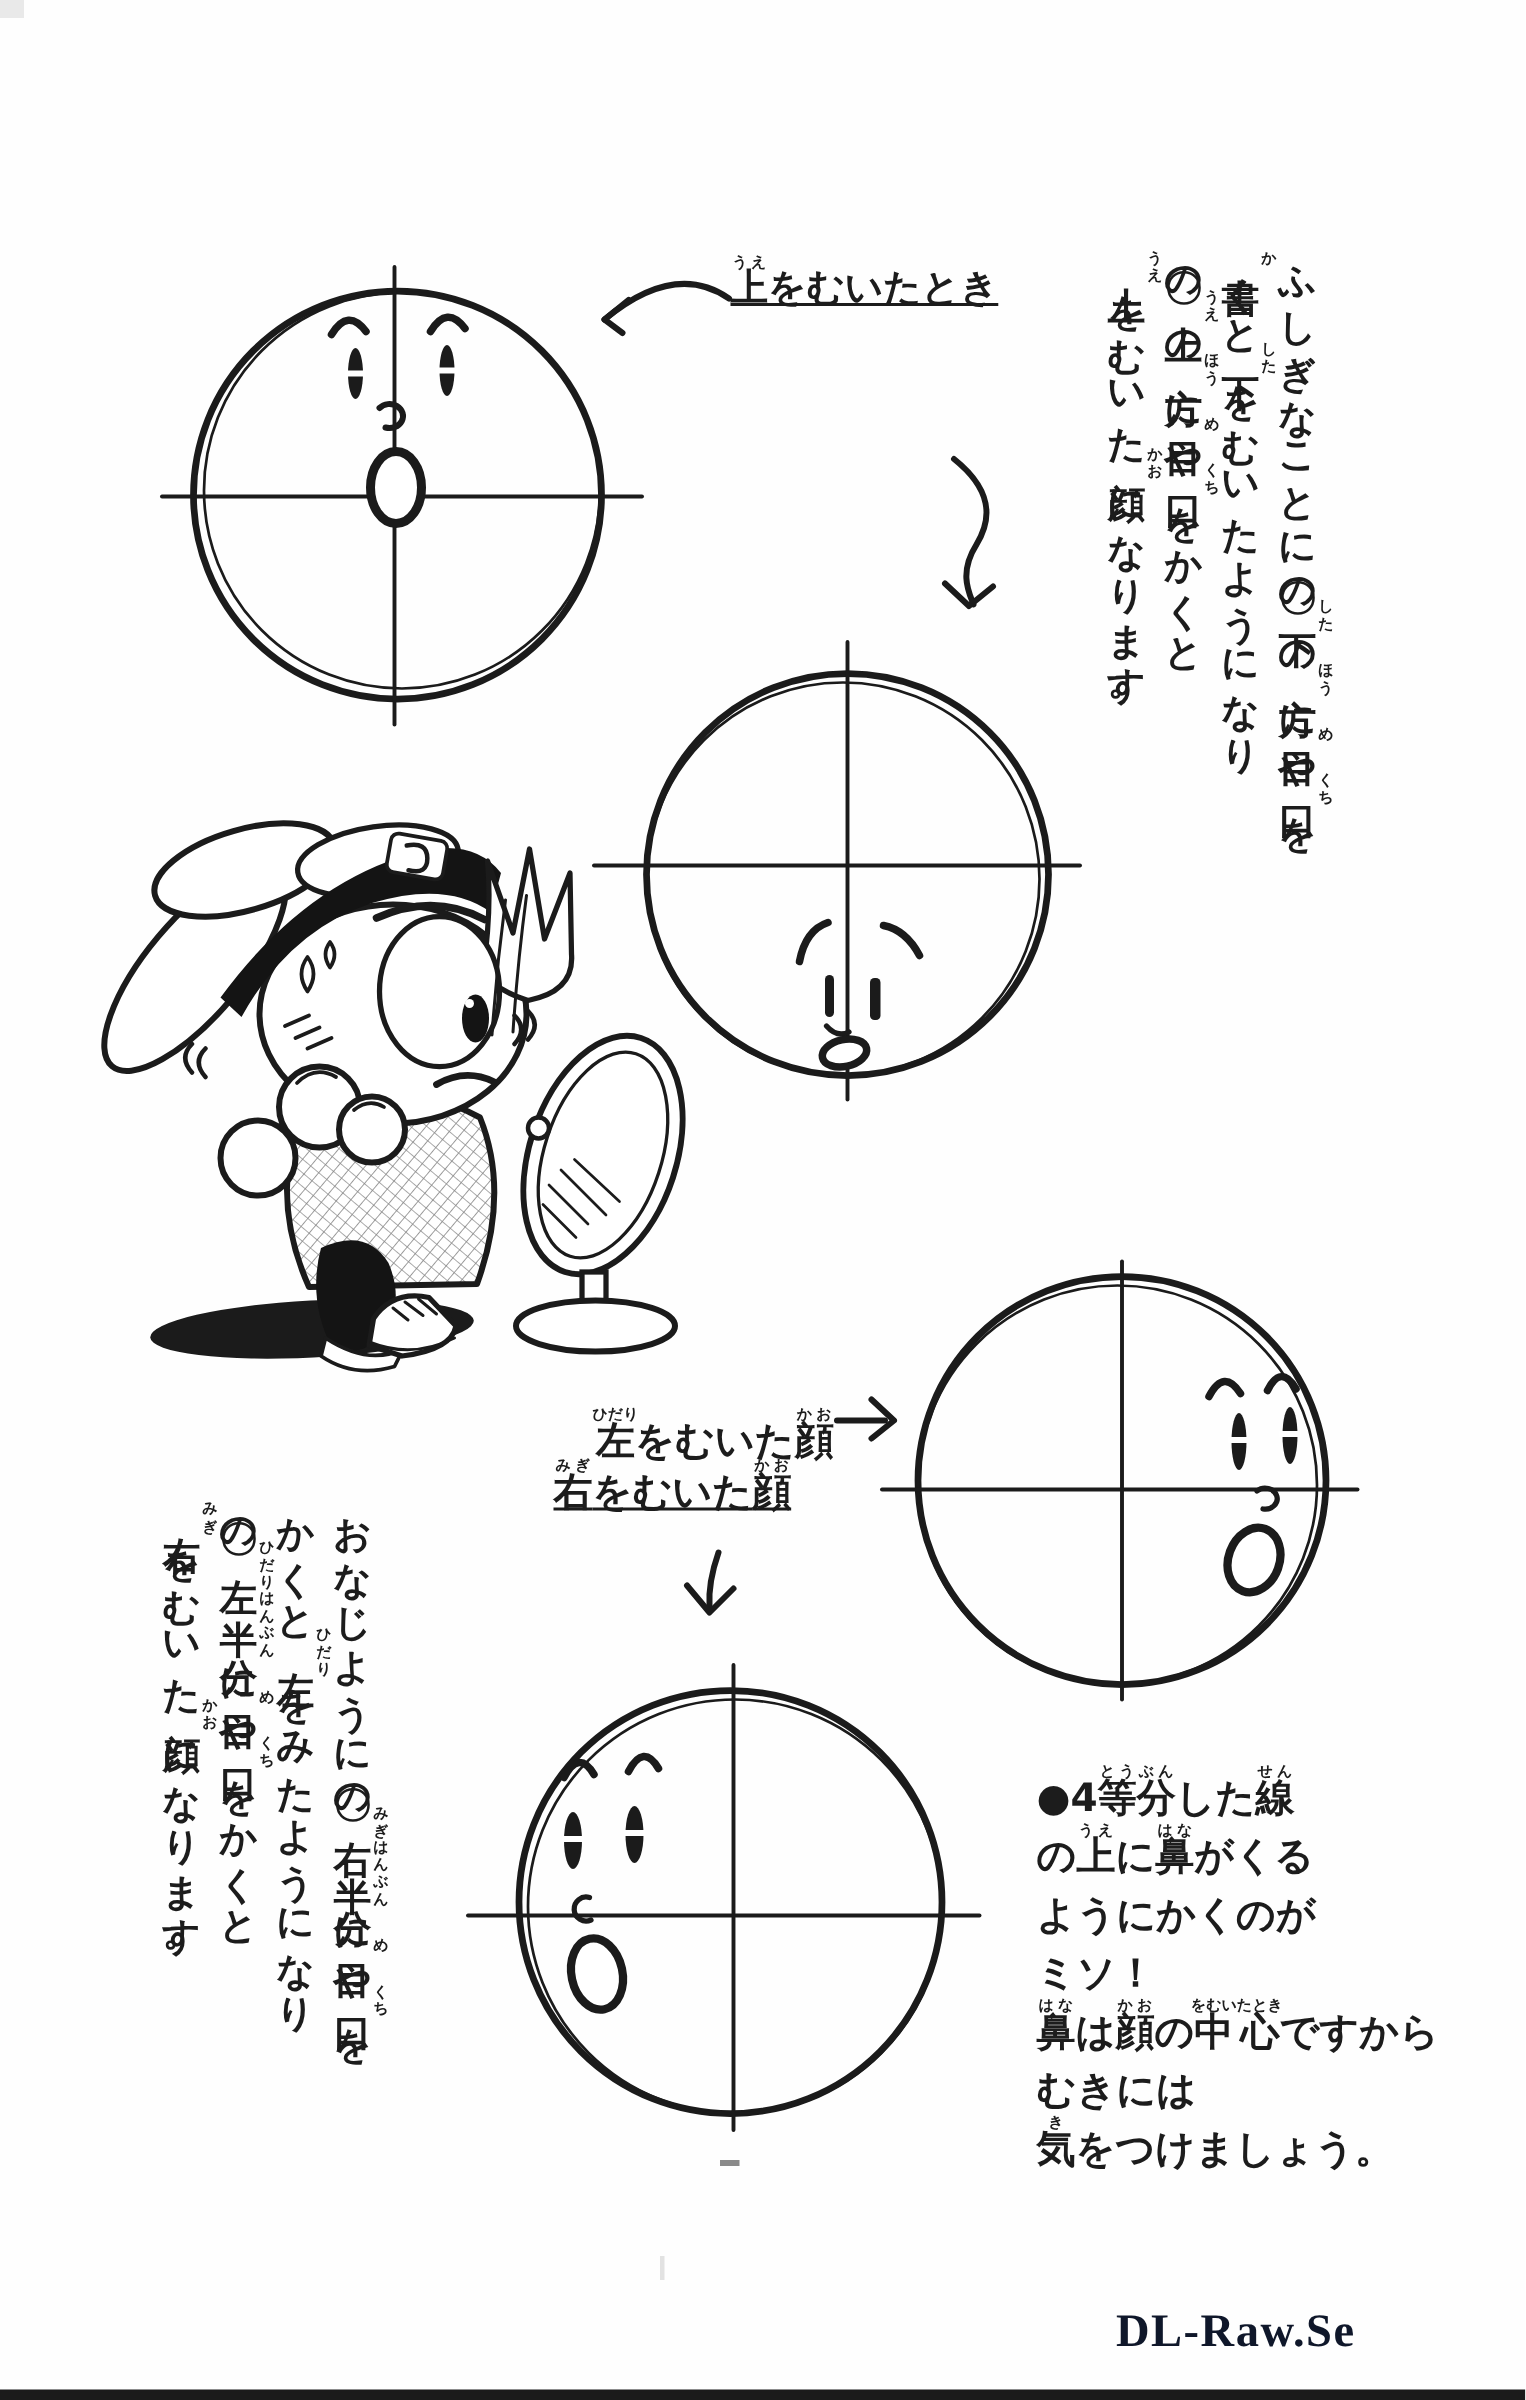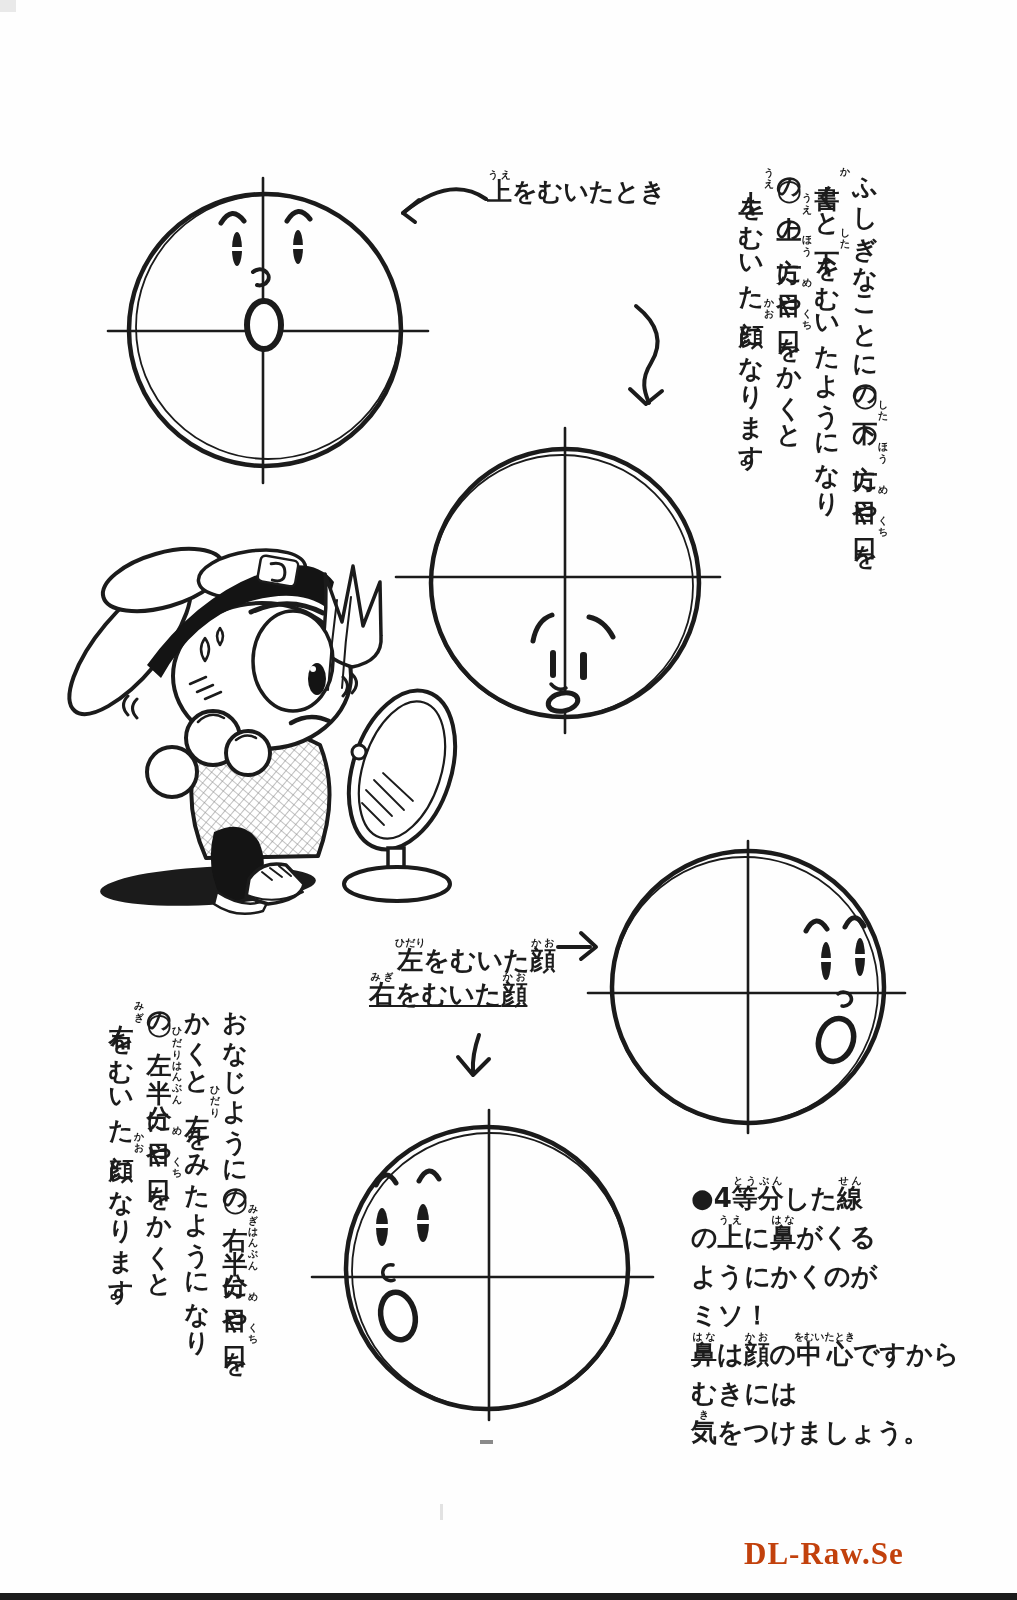"上うえをむいたとき" #label-up { text-decoration: none -> underline }
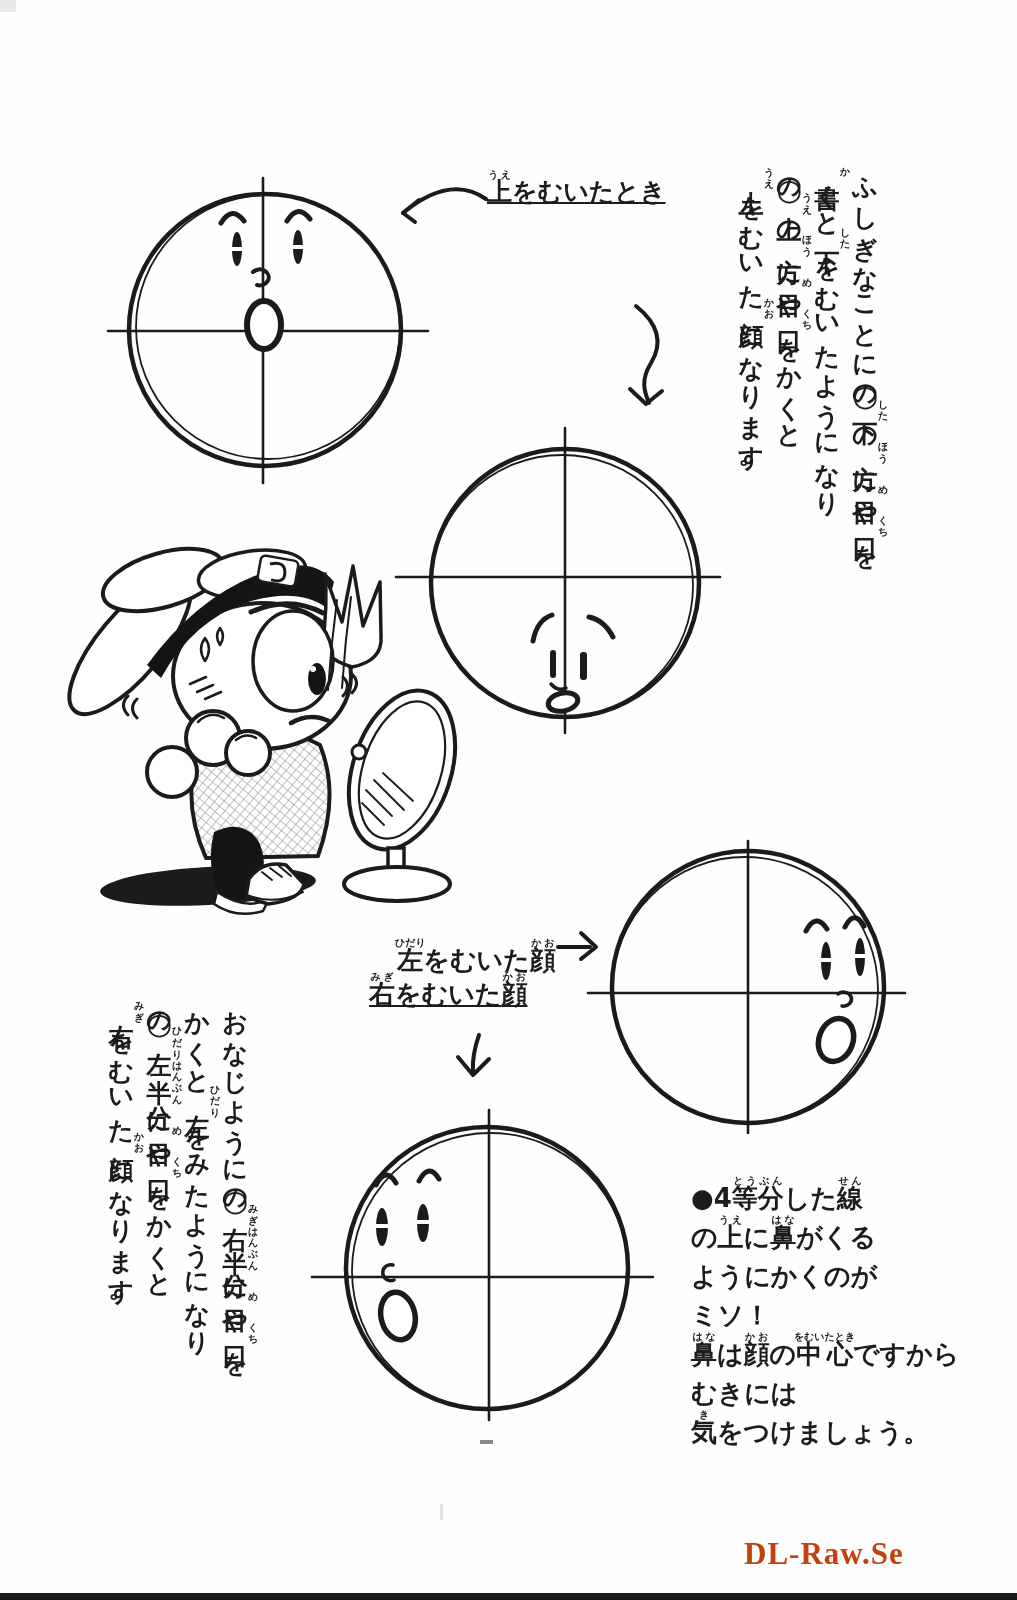"DL-Raw.Se" .wm-bottom { color: #c2410c -> #0f172a }
